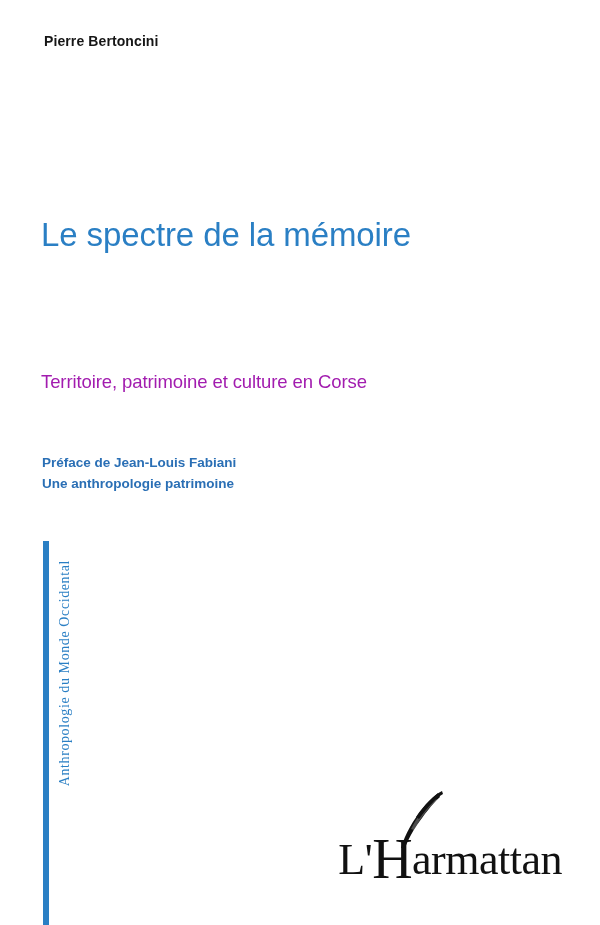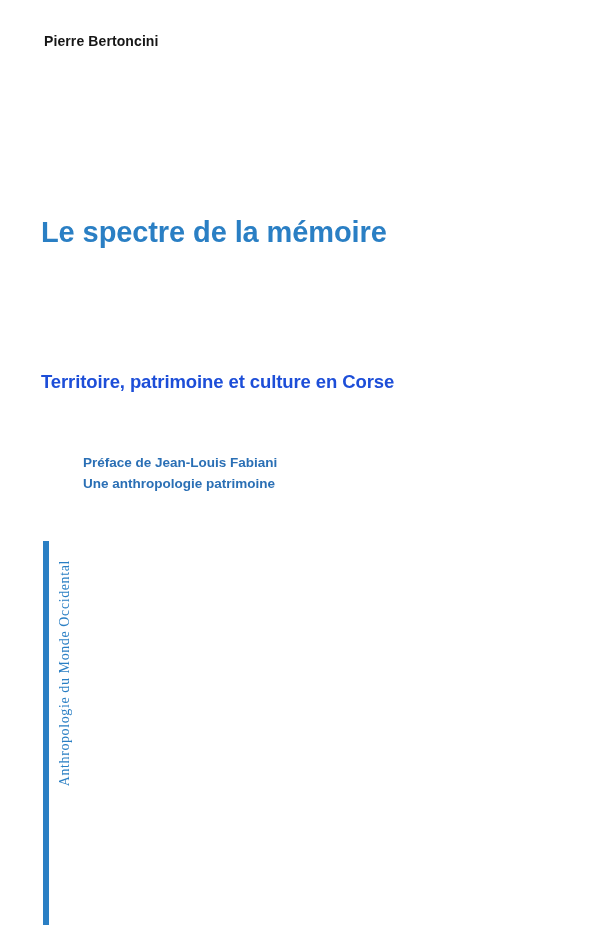"Le spectre de la mémoire" .title-line { font-size: 29px -> 33px; font-weight: bold -> normal }
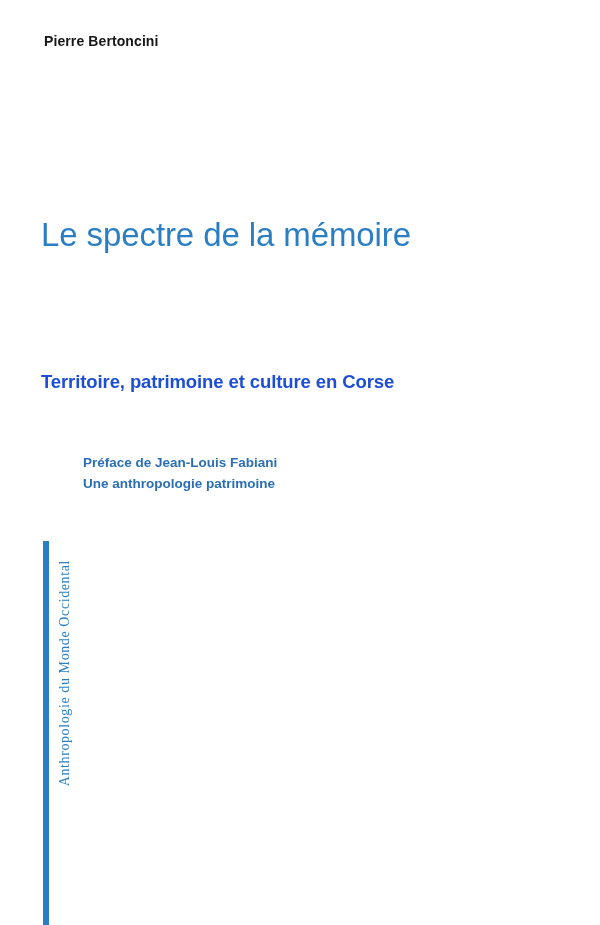"Territoire, patrimoine et culture en" .subtitle { color: #1d4ed8 -> #a21caf; font-weight: bold -> normal }
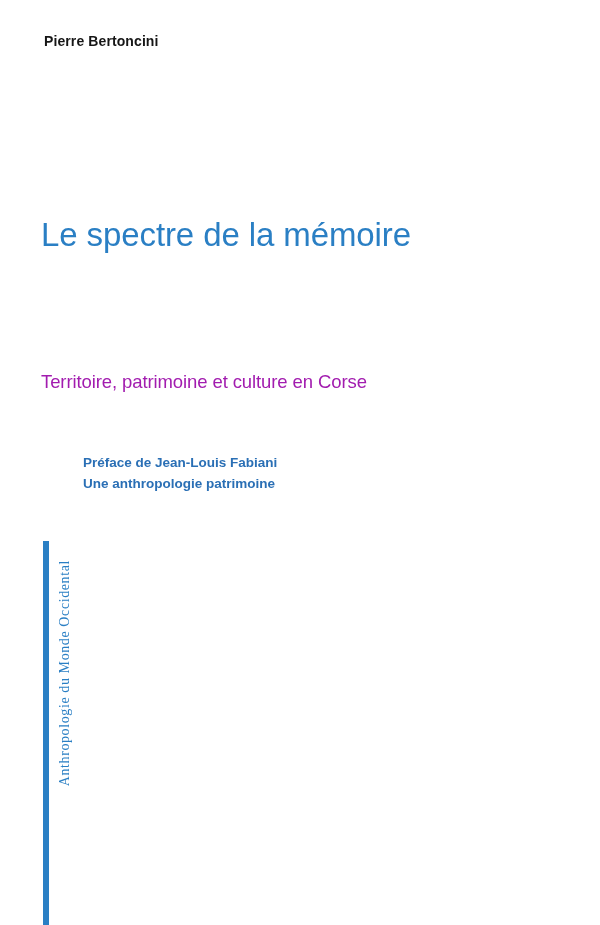"Préface de Jean-Louis Fabiani" .preface-line { margin-left: 41px -> none }
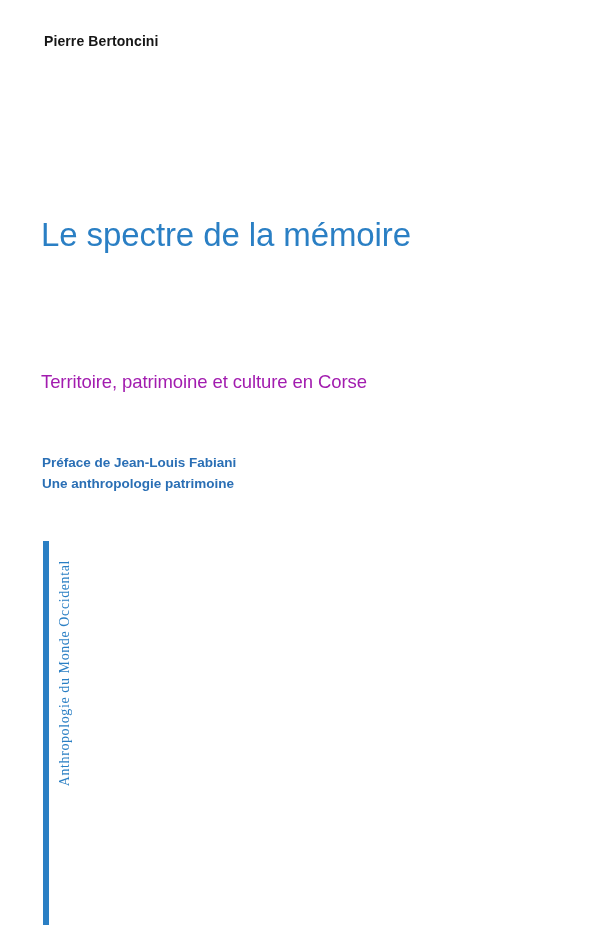"L'Harmattan" div.publisher { html: none -> <div> <svg> <path></path> <path></path> <path></path> </svg> <div> <span>L'</span><span>H</span><span>armattan</span> </div> </div> }
